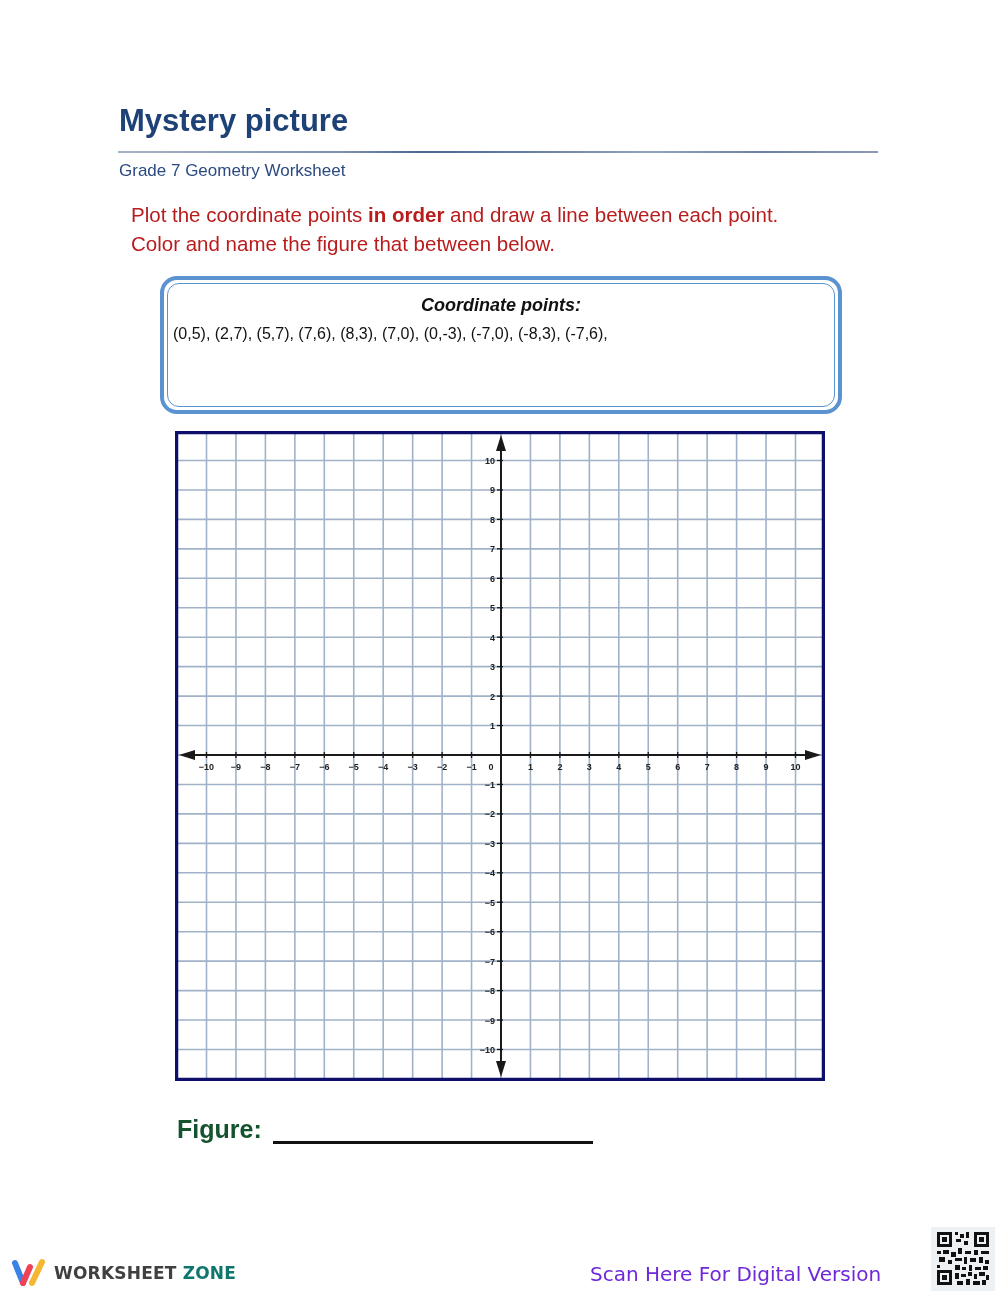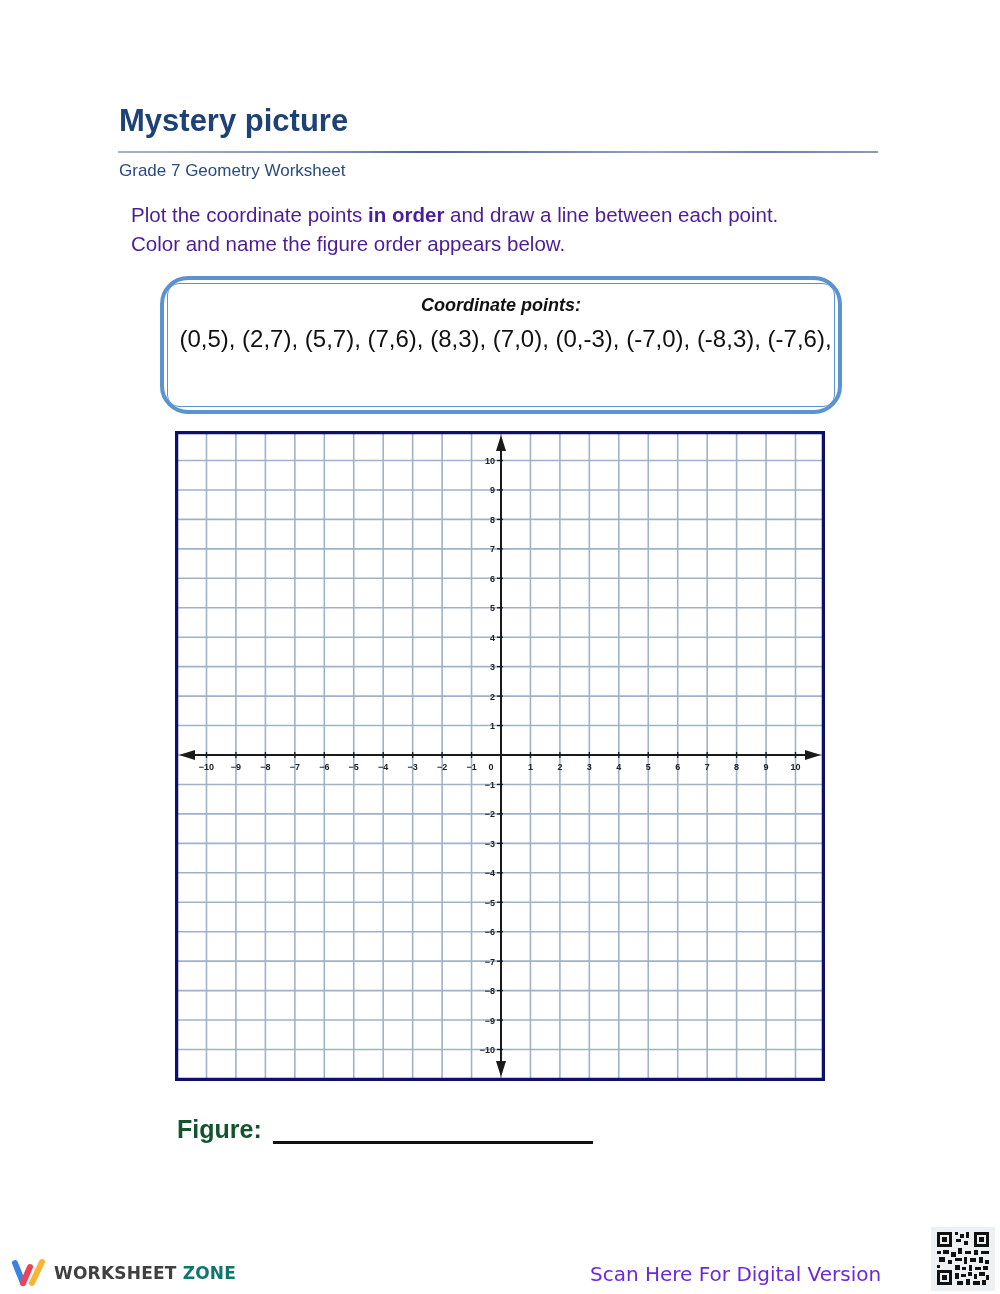"Plot the coordinate points in" .instructions { color: #4c1d95 -> #b91c1c }
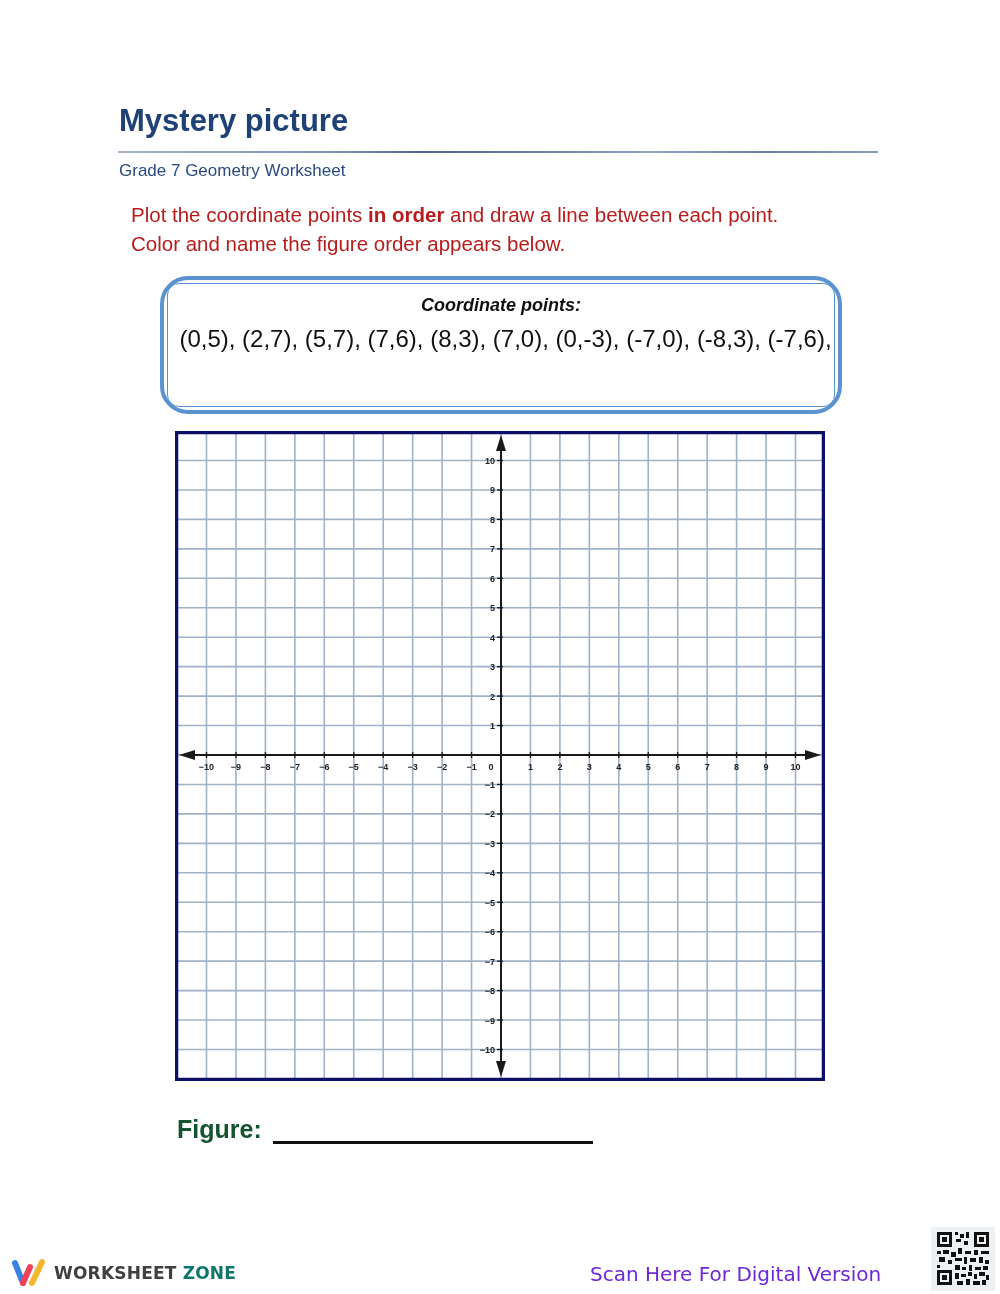"Color and name the figure" div { text: order appears -> that between }
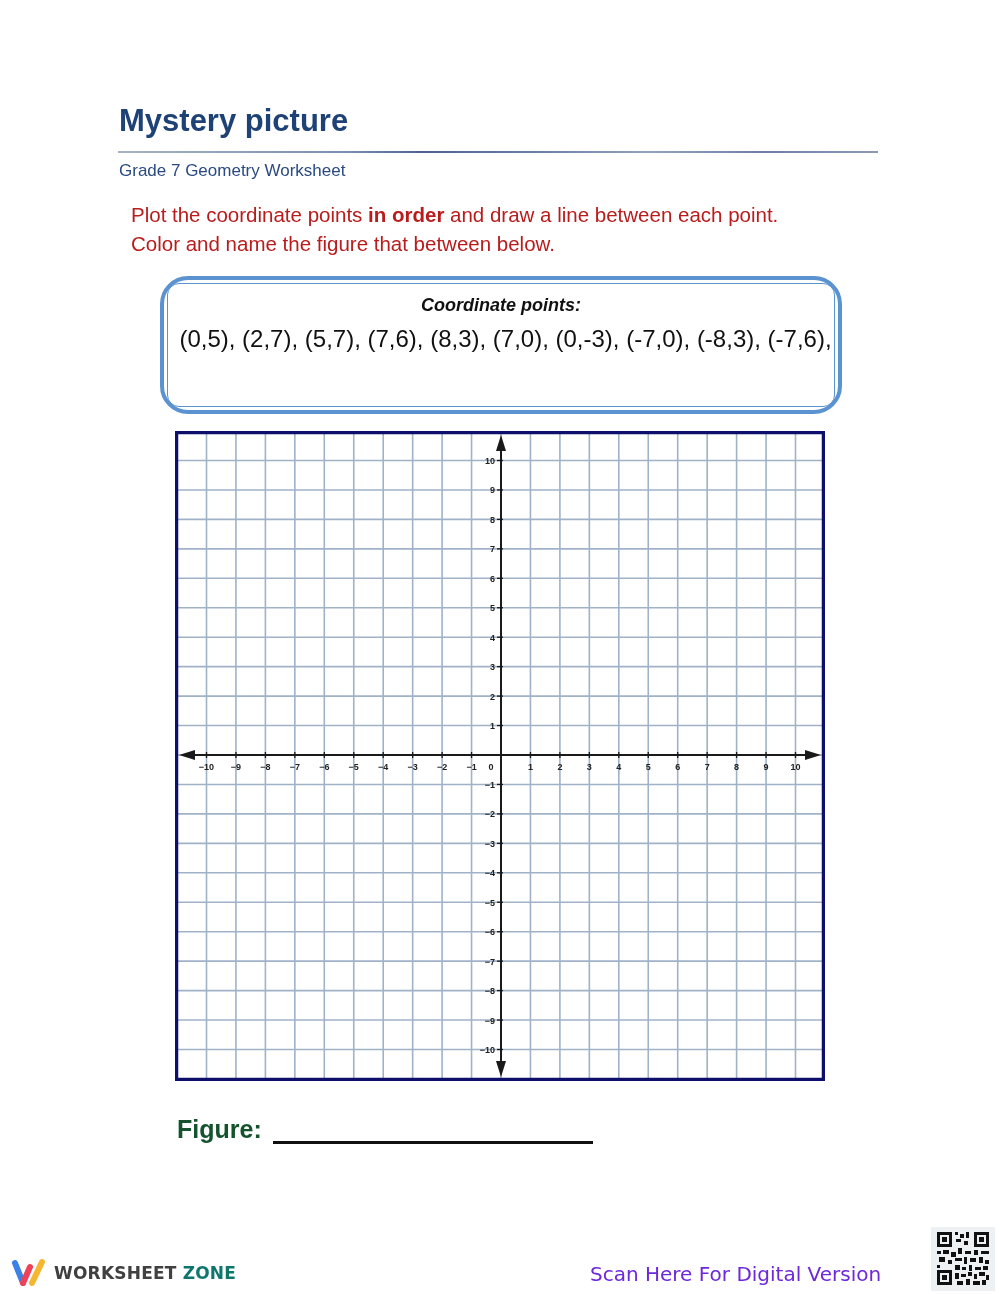"Coordinate points:" .coords-box { border-radius: 28px -> 17px }
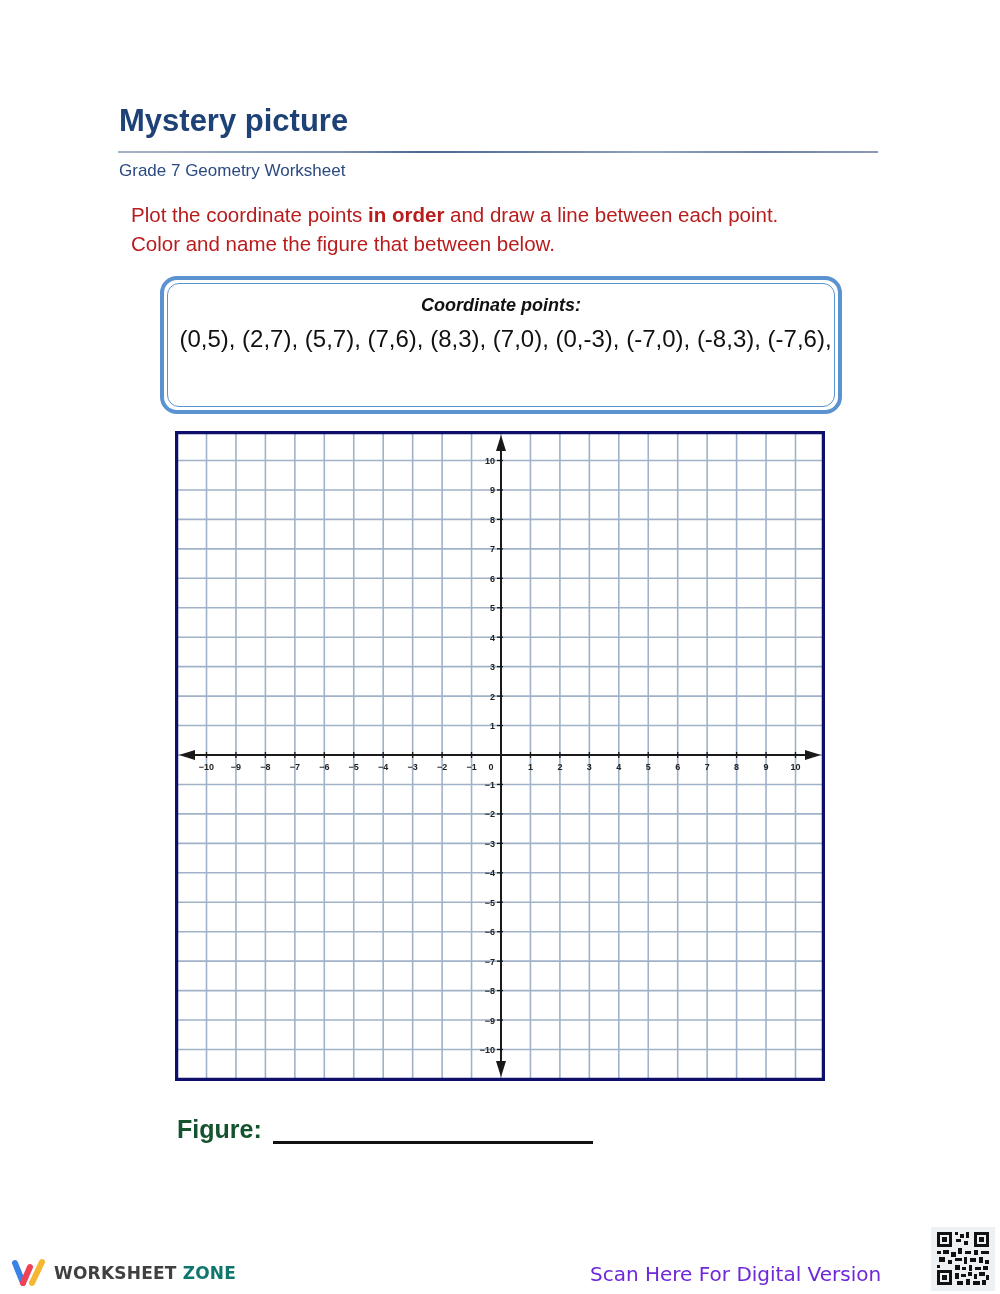"(0,5), (2,7), (5,7), (7,6), (8,3)," .coords-line { font-size: 24px -> 16px; text-align: center -> left }
